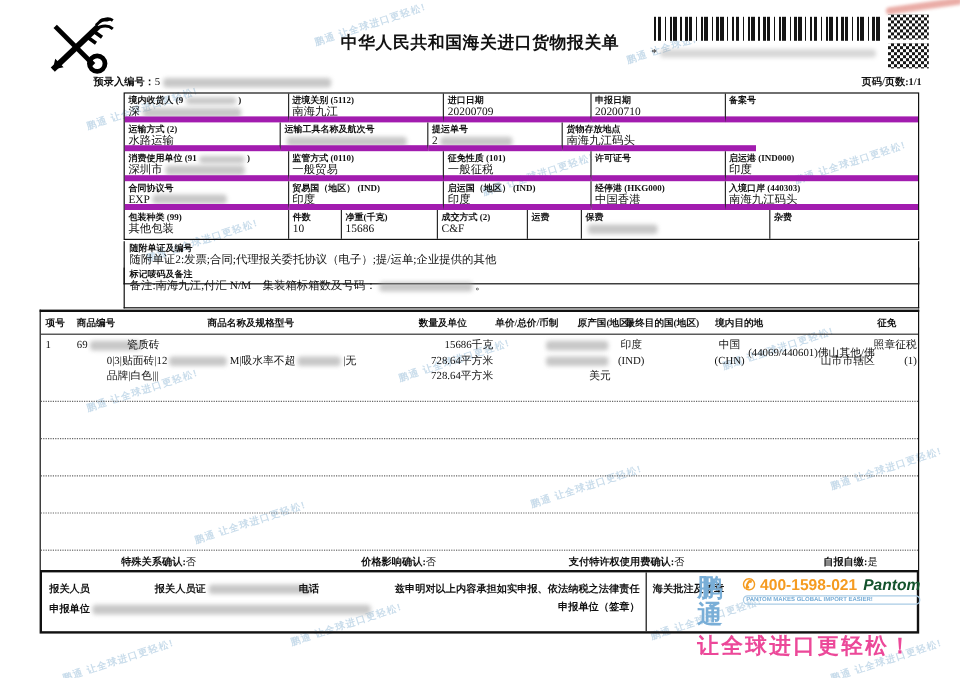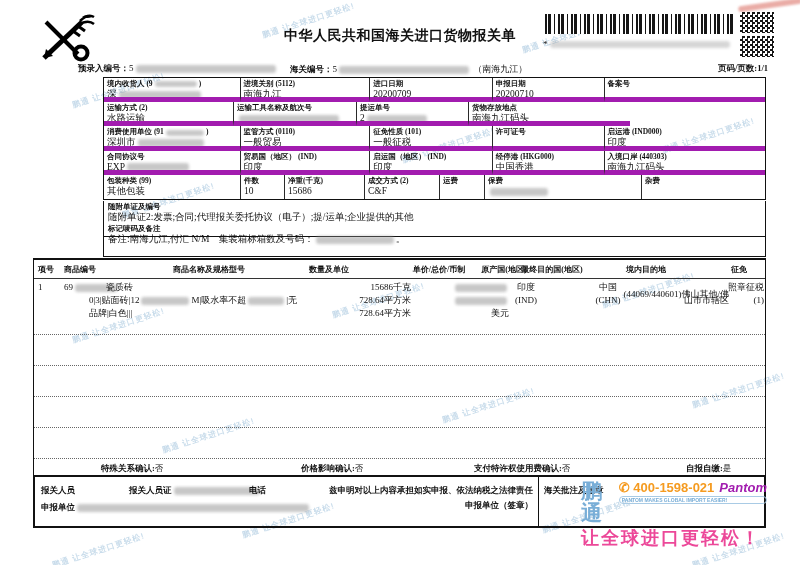"海关编号：5 （南海九江）" div.meta { html: <div> <b>海关编号：</b><span>5</span><span></span> <span>（南海九江）</span> </div> -> none }
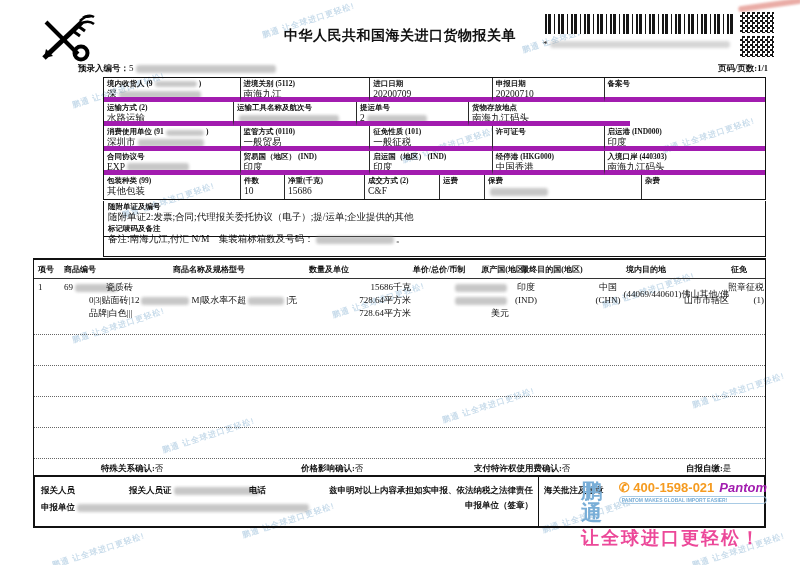"数量及单位" span.gh { text-align: left -> right }
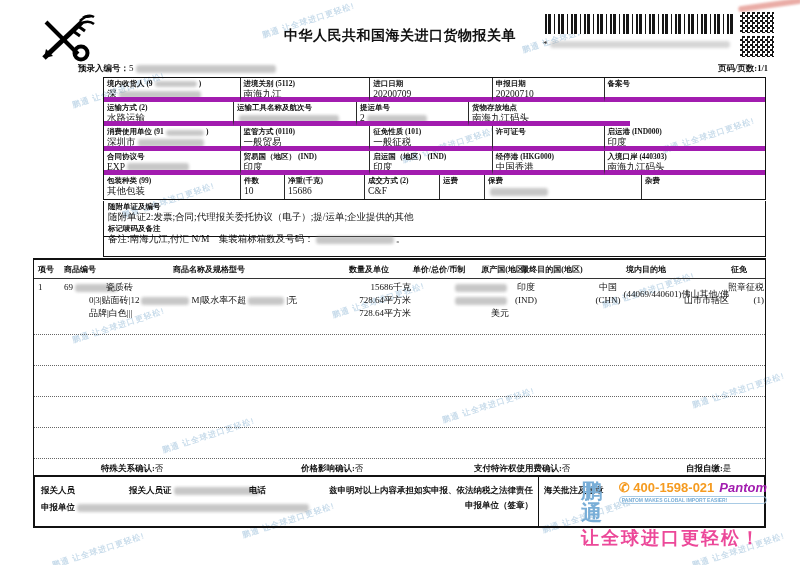"境内目的地" span.gh { text-align: right -> left }
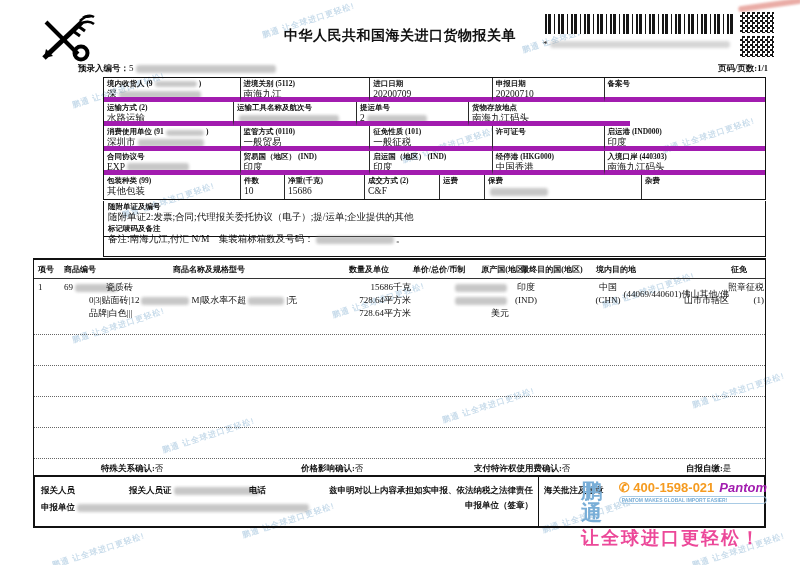"Pantom" .brand-en { color: #a21caf -> #14532d }
